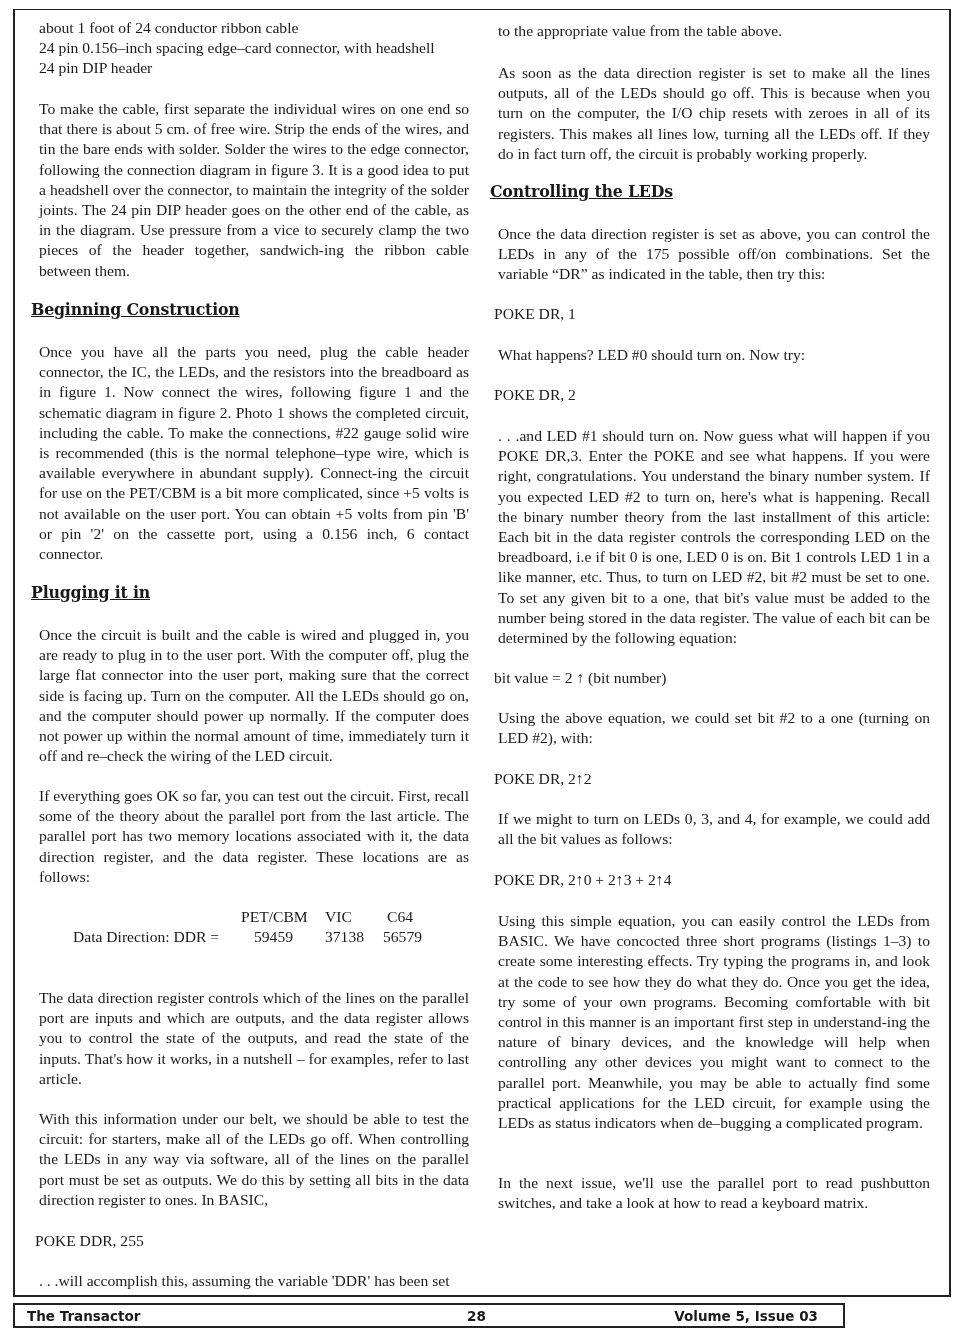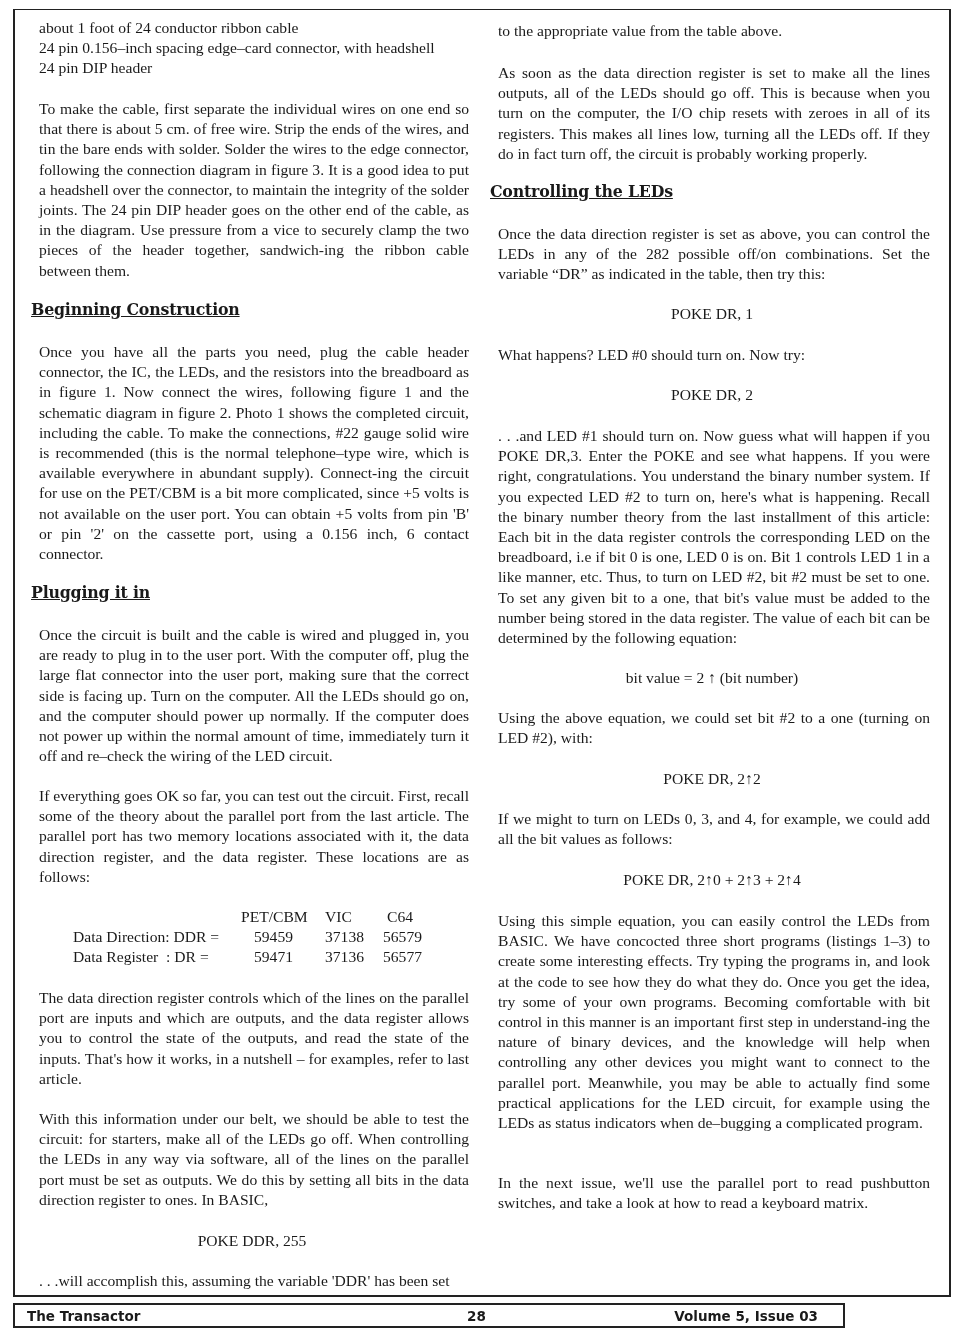"Once the data direction register" p { text: 282 -> 175 }
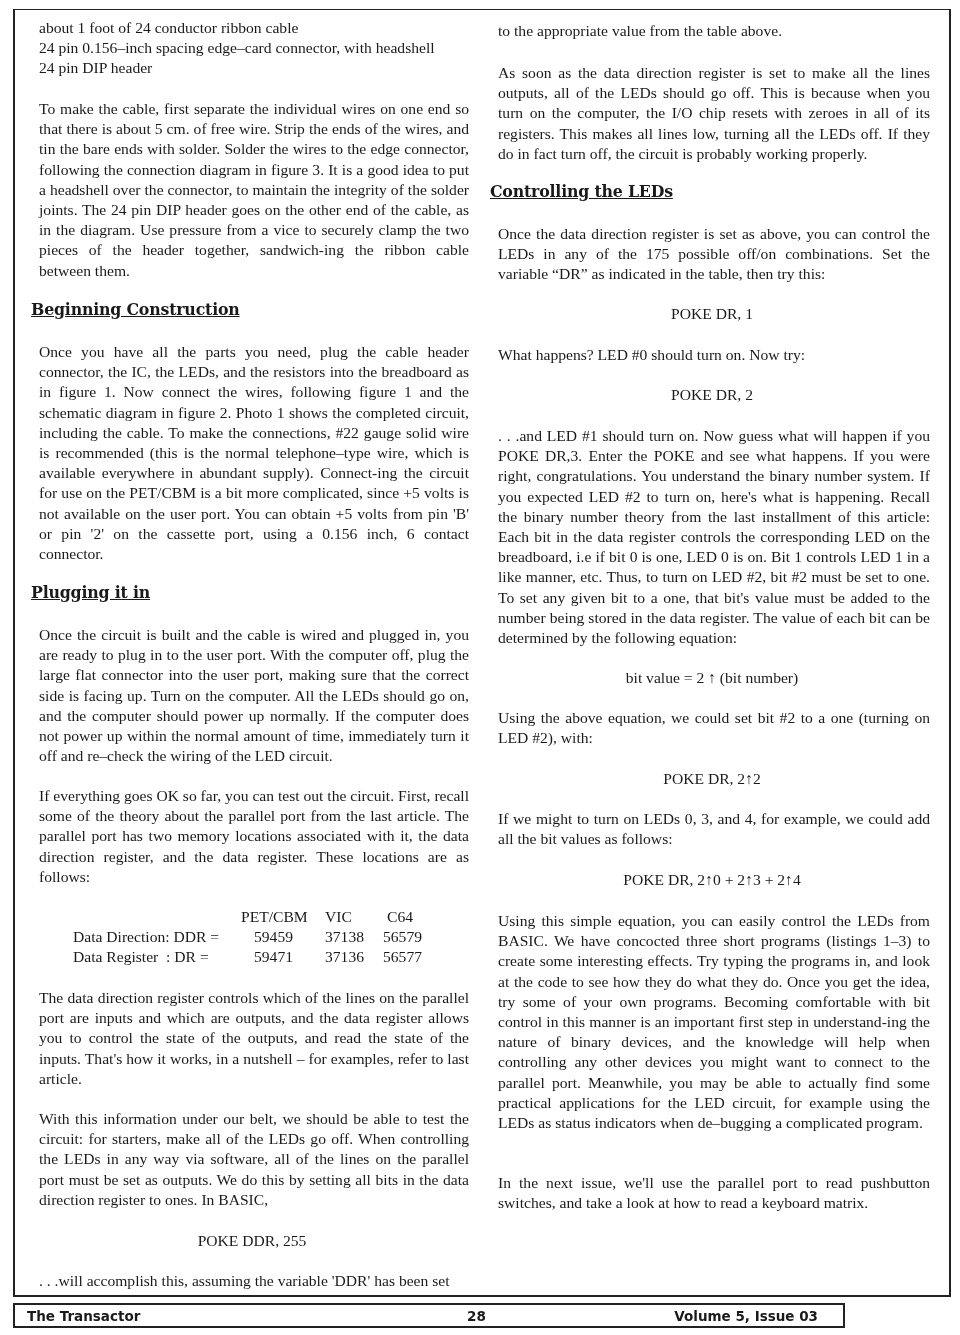"POKE DR, 1" .code { text-align: center -> none }
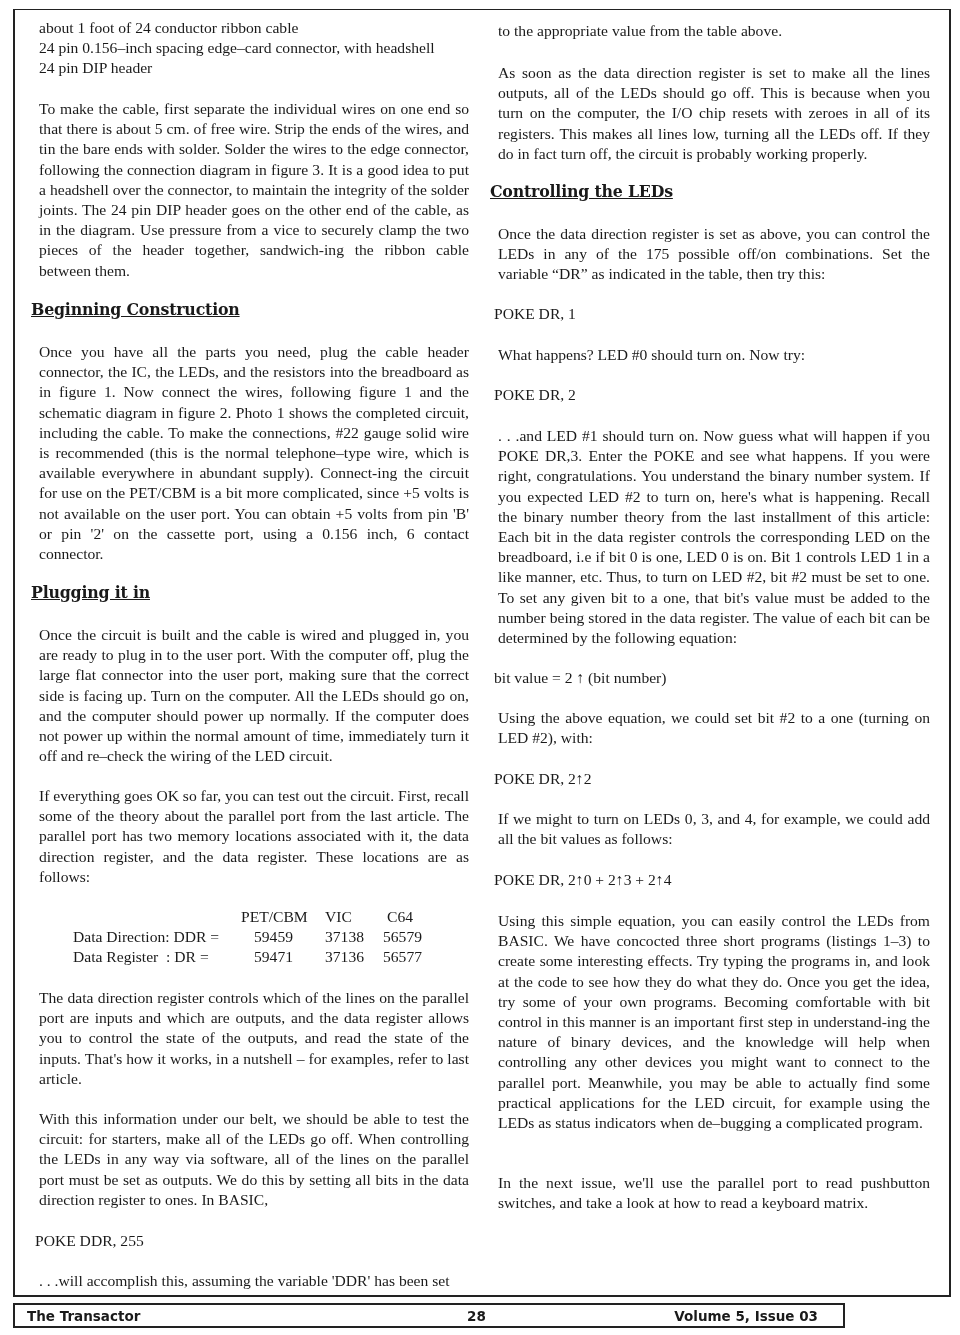"Data Register : DR =" tr { html: <tr> <td>Data Register : DR =</td> <td>59471</td> <td>37136</td> <td>56577</td> </tr> -> none }
